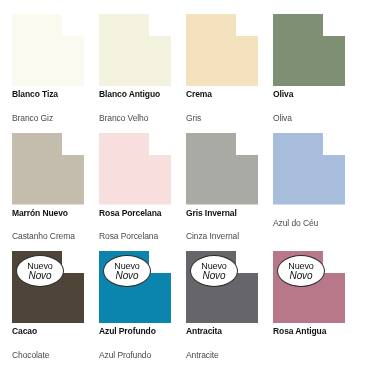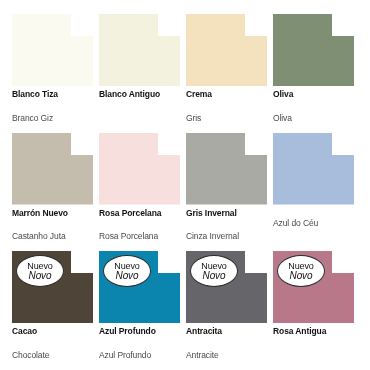"Branco Velho" div.name-pt { html: none -> <div>Branco Velho</div> }
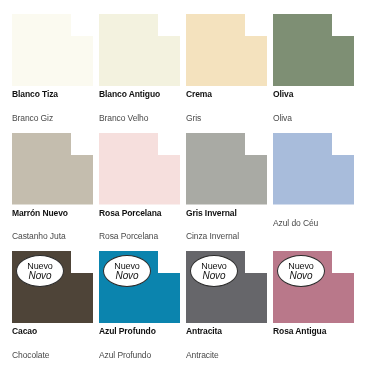"Castanho Juta" div.name-pt { text: Juta -> Crema }
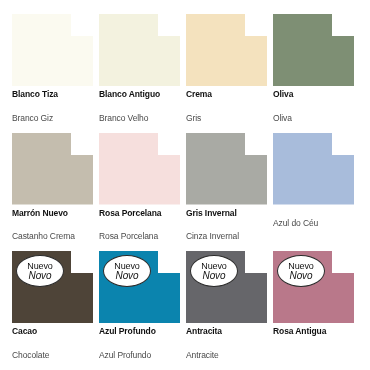"Nuevo" .chip-wrap { width: 81px -> 72px }
